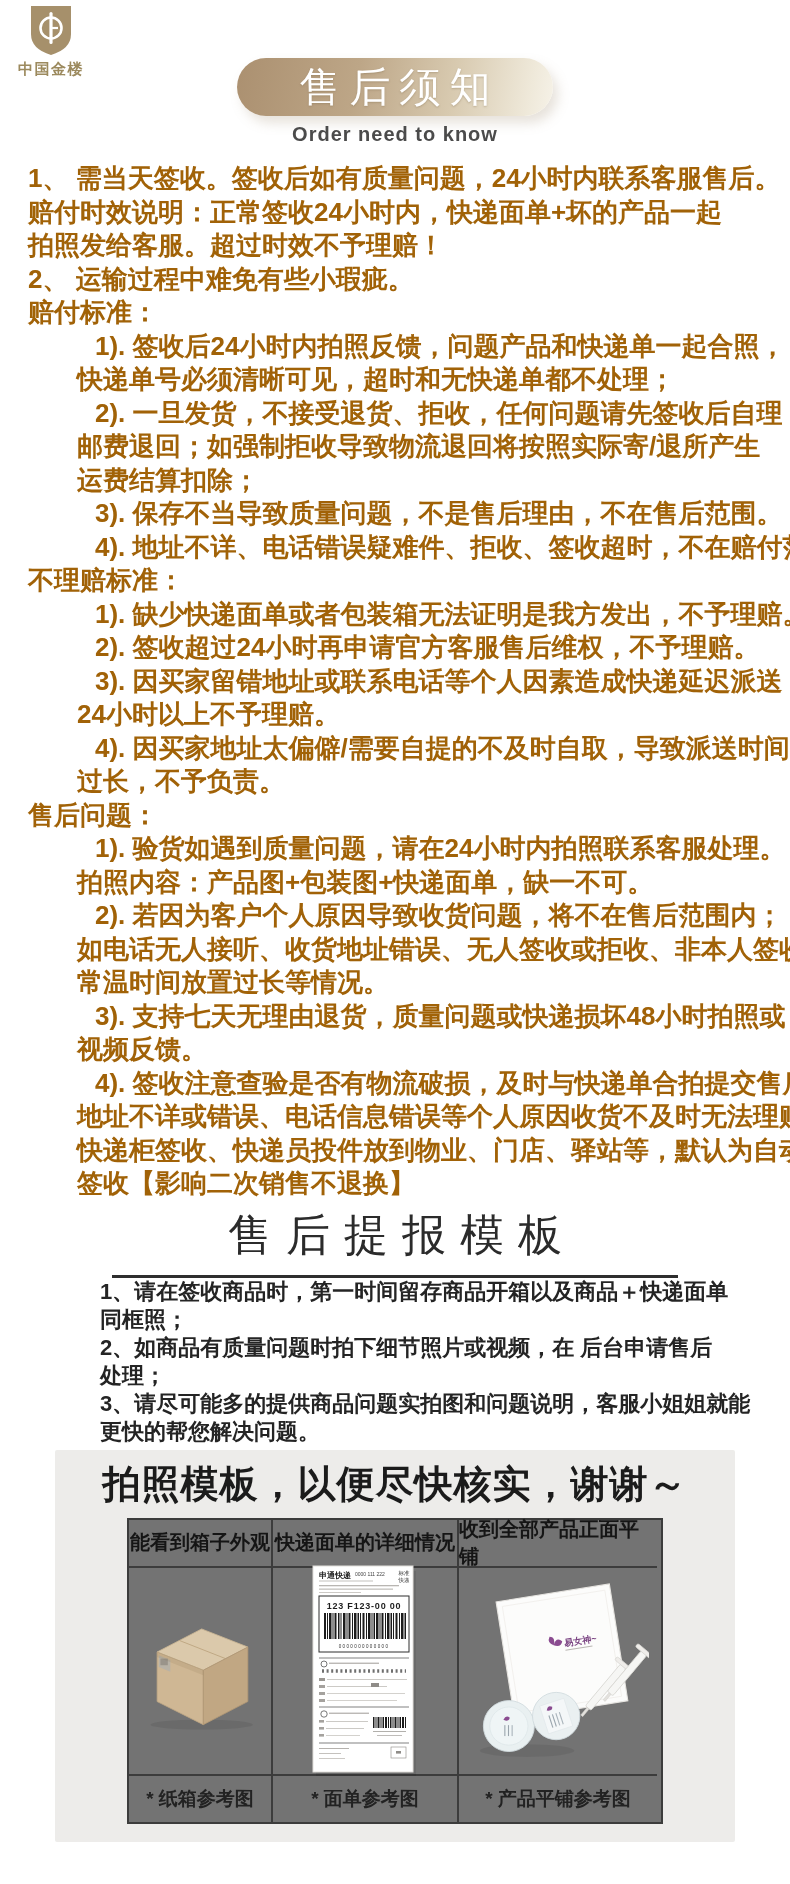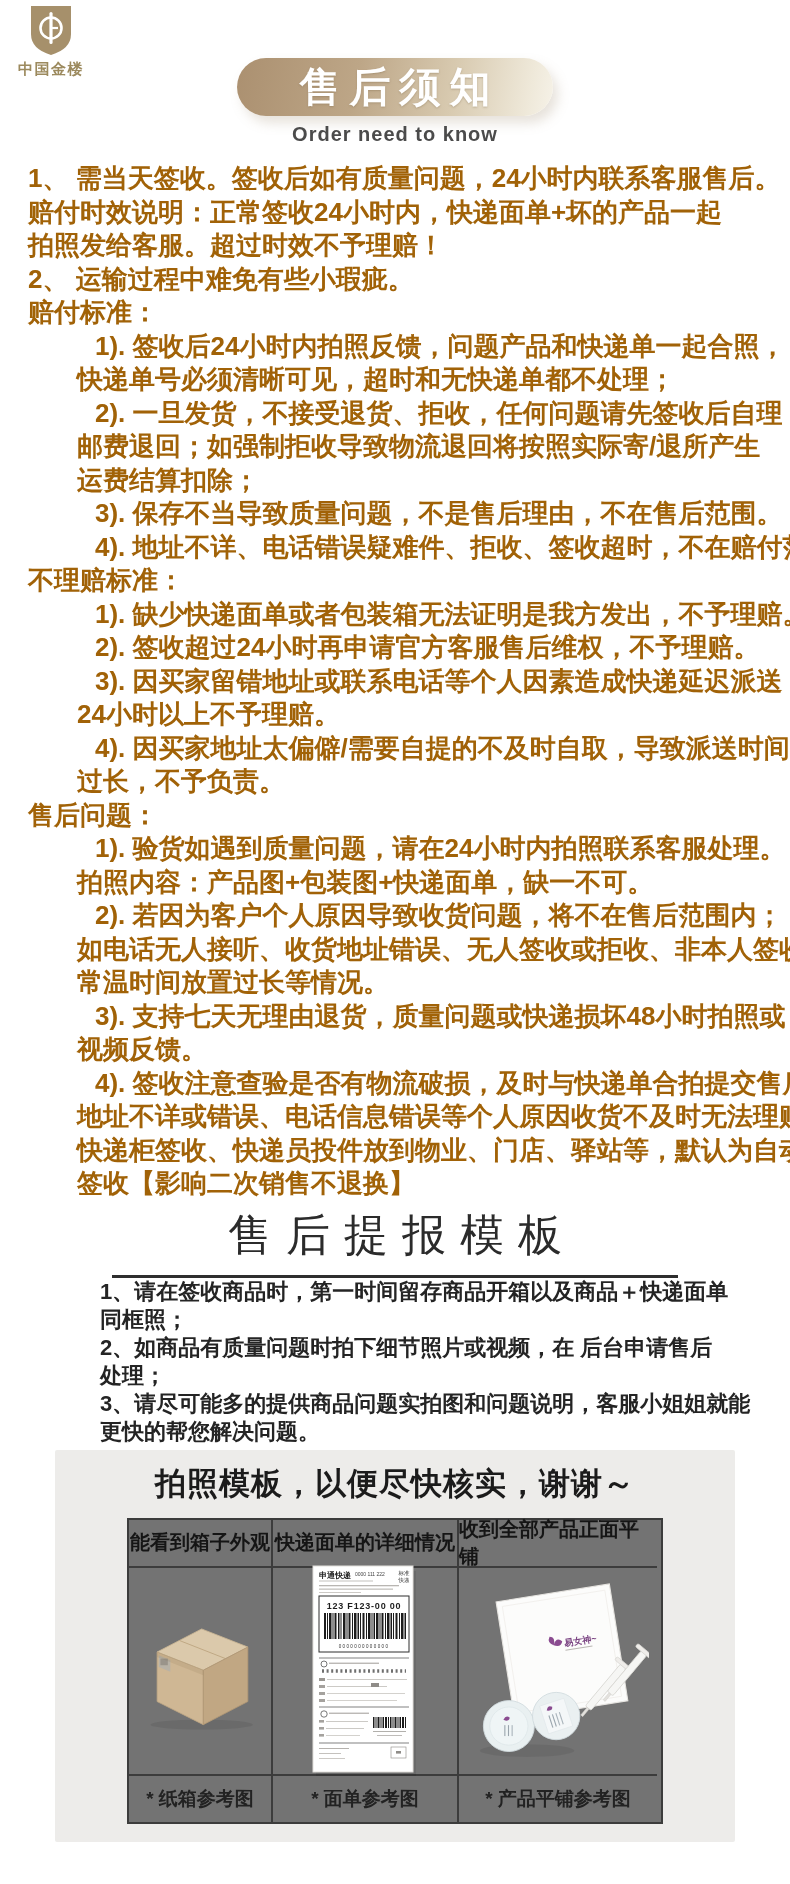"售后须知" .banner span { font-weight: bold -> normal }
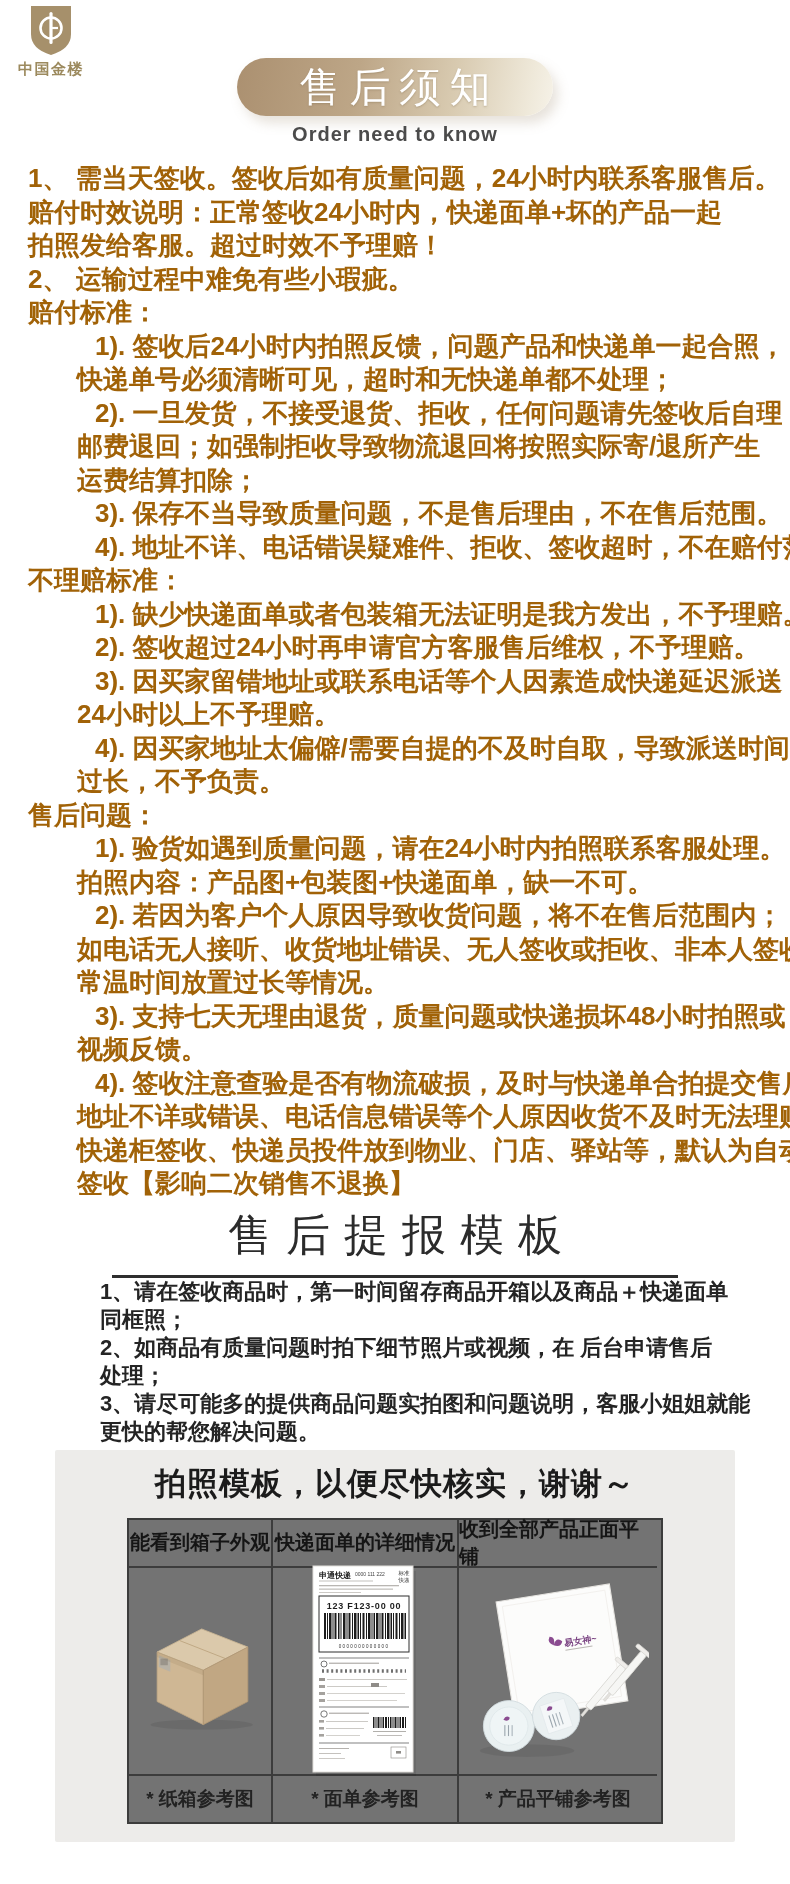"拍照模板，以便尽快核实，谢谢～" .panel-title { font-size: 31px -> 38px }
